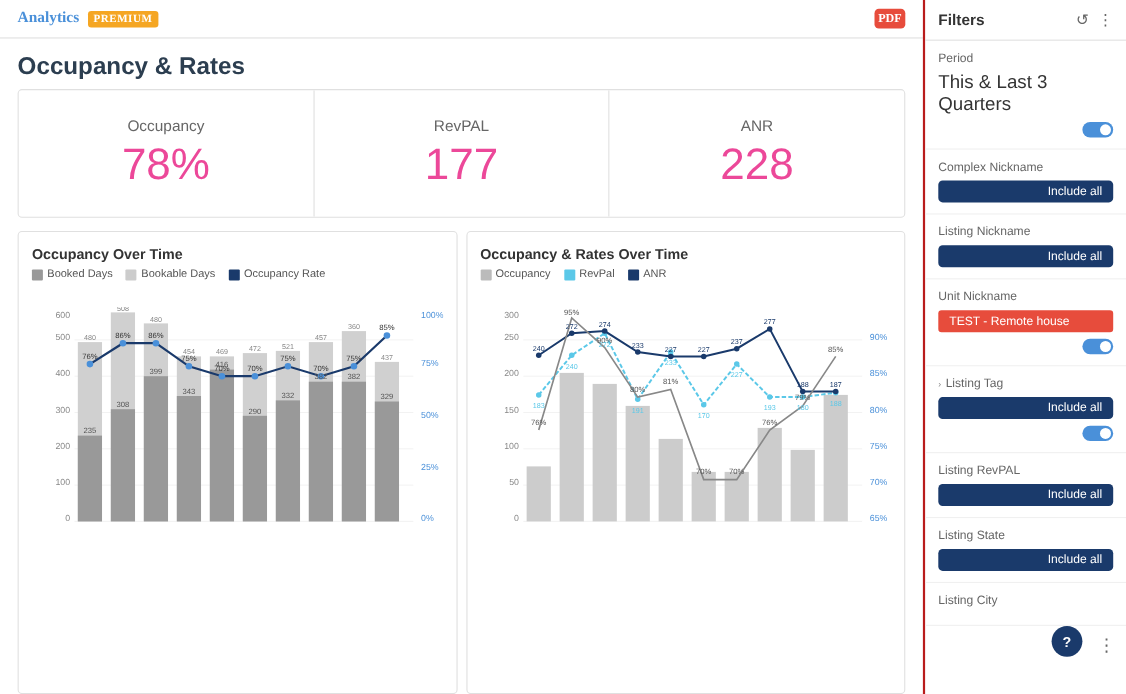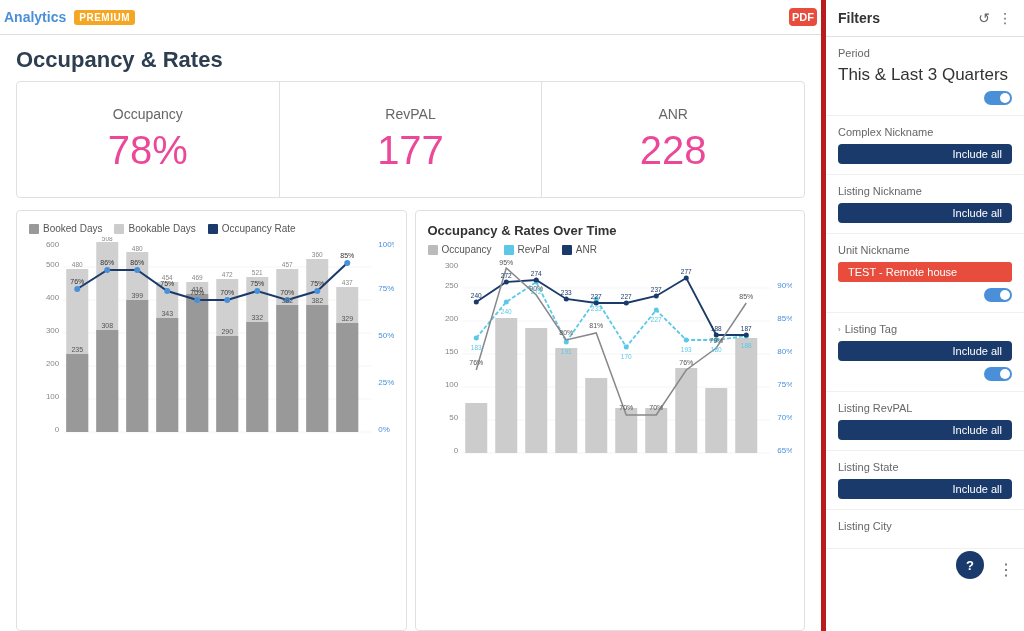"Analytics" .top-bar { font-family: none -> Liberation Serif, serif; padding: 8px 4px -> 8px 16px }
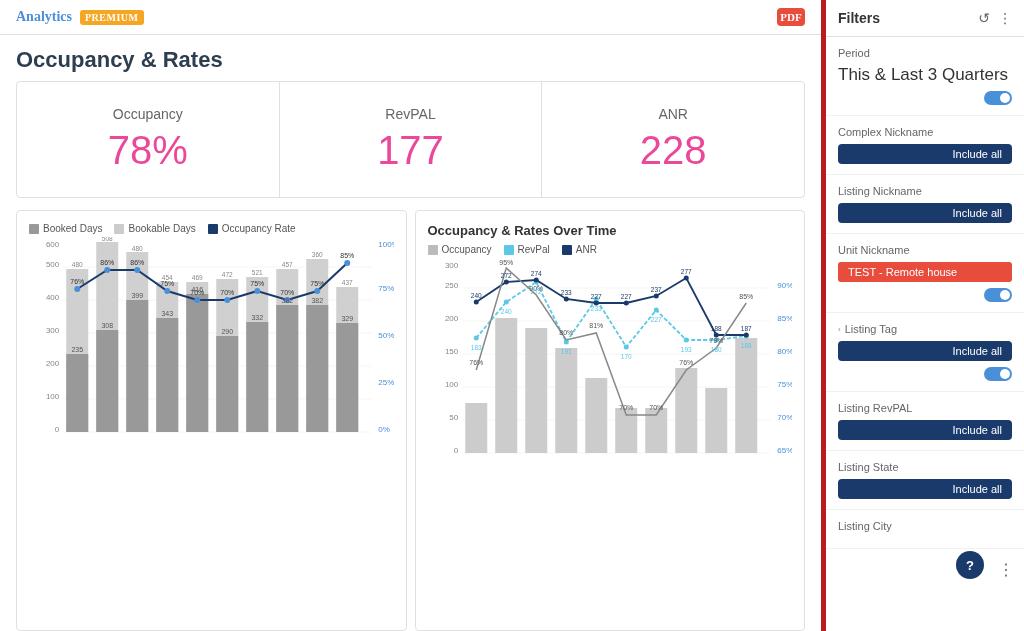"Filters" .filters-panel { border-left: 5px solid #b91c1c -> 2px solid #b91c1c; width: 203px -> 185px }
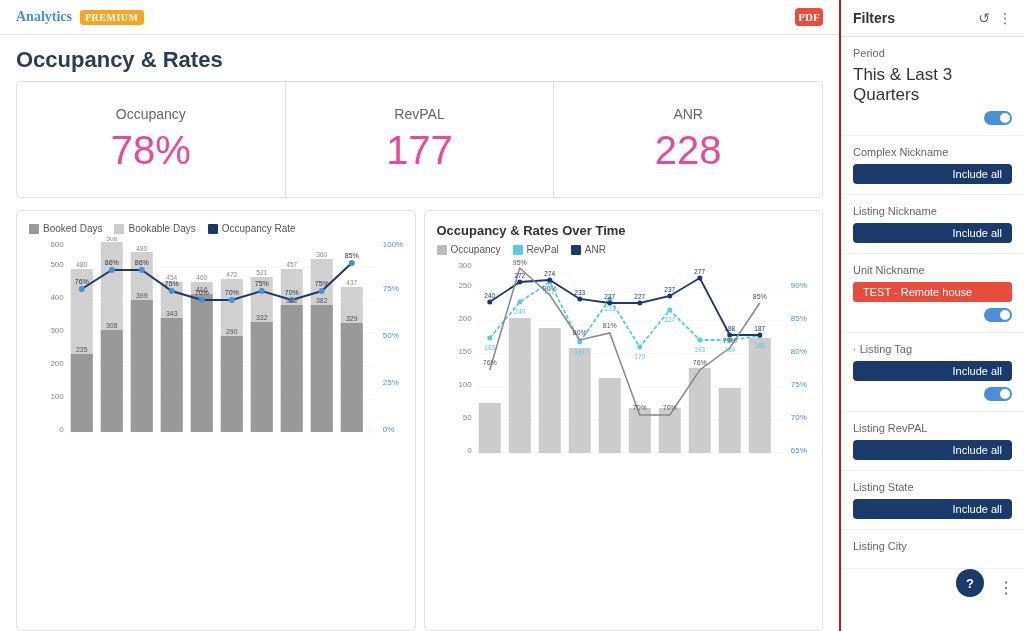"Occupancy Over Time" div.chart-title { html: none -> <div>Occupancy Over Time</div> }
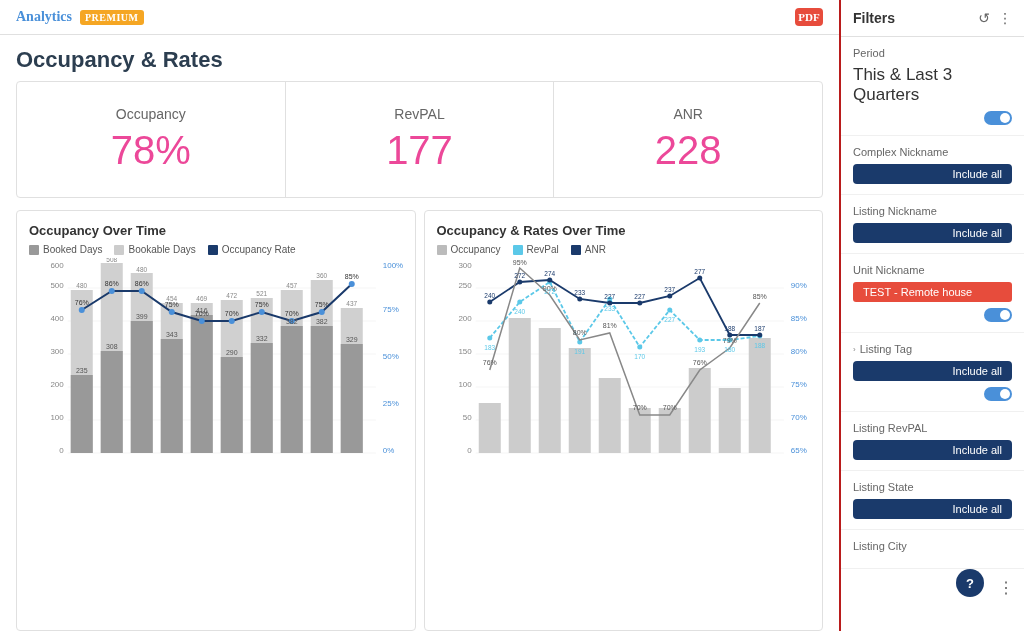"Booked Days" .chart-legend { margin-bottom: 3px -> 24px }
